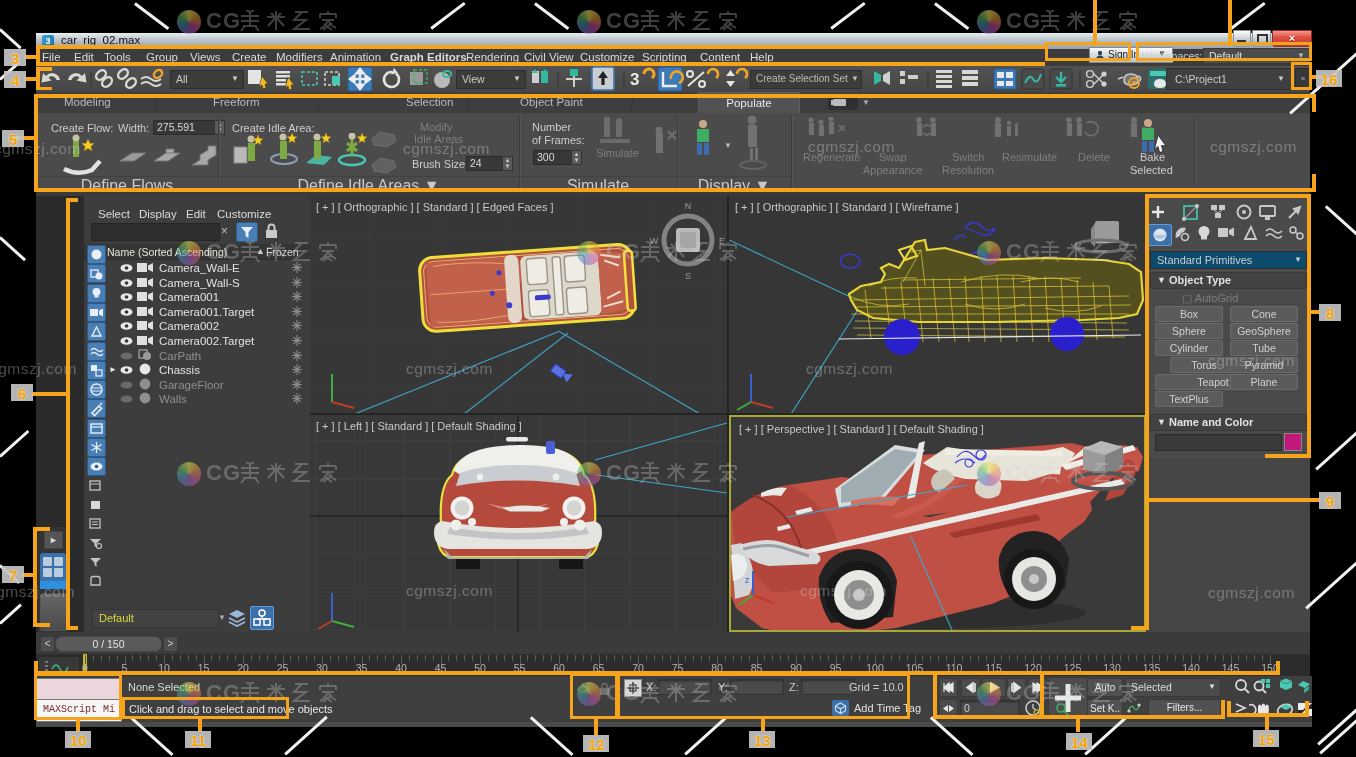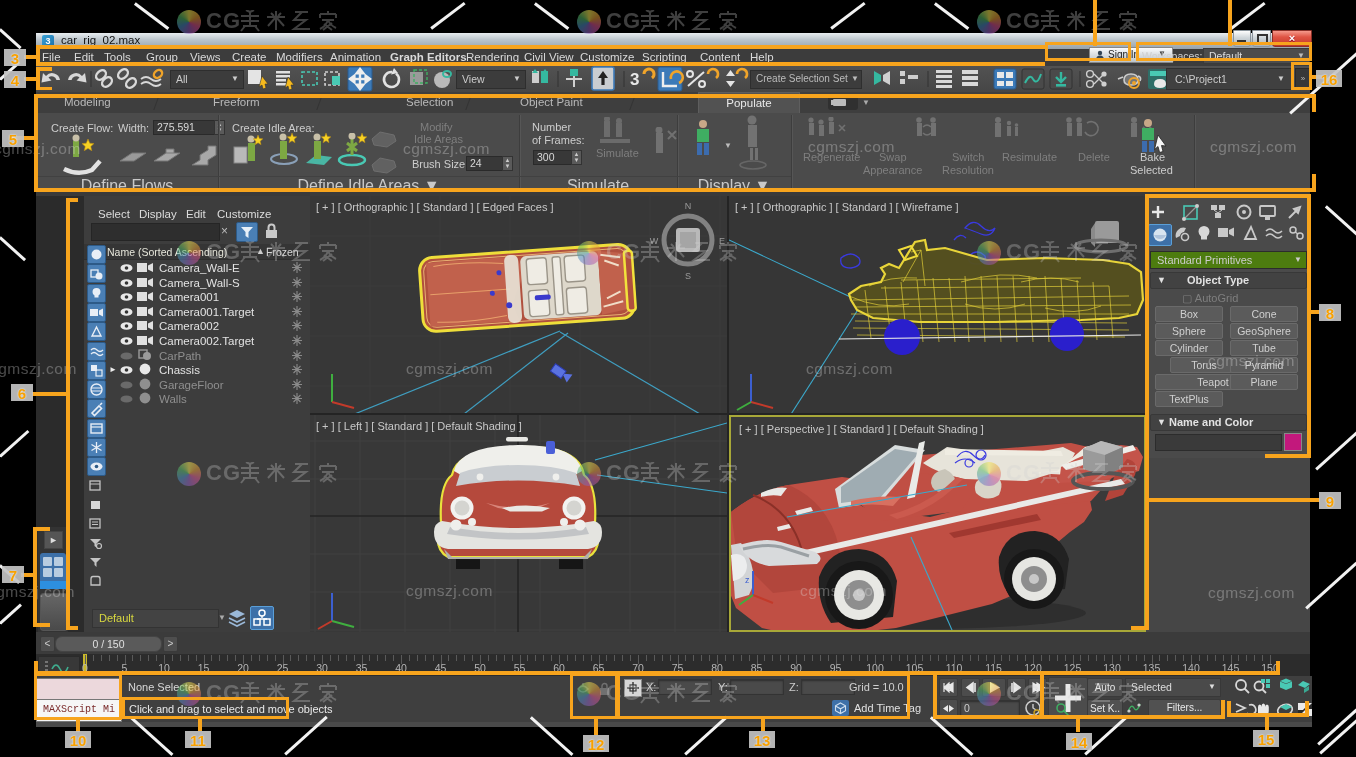"Standard Primitives" div.abs { background: #4d7c0f -> #0c4a6e }
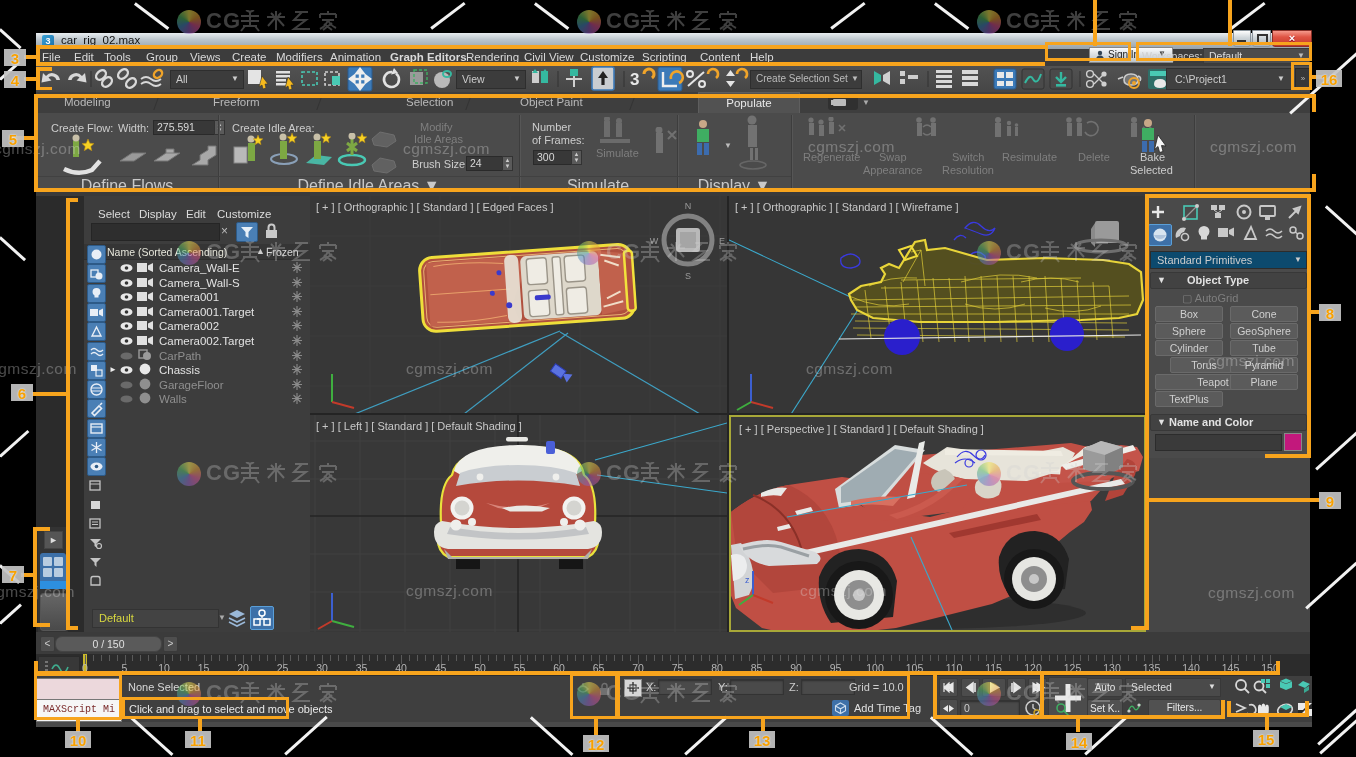"Object Type" span.abs { left: 36px -> 18px }
